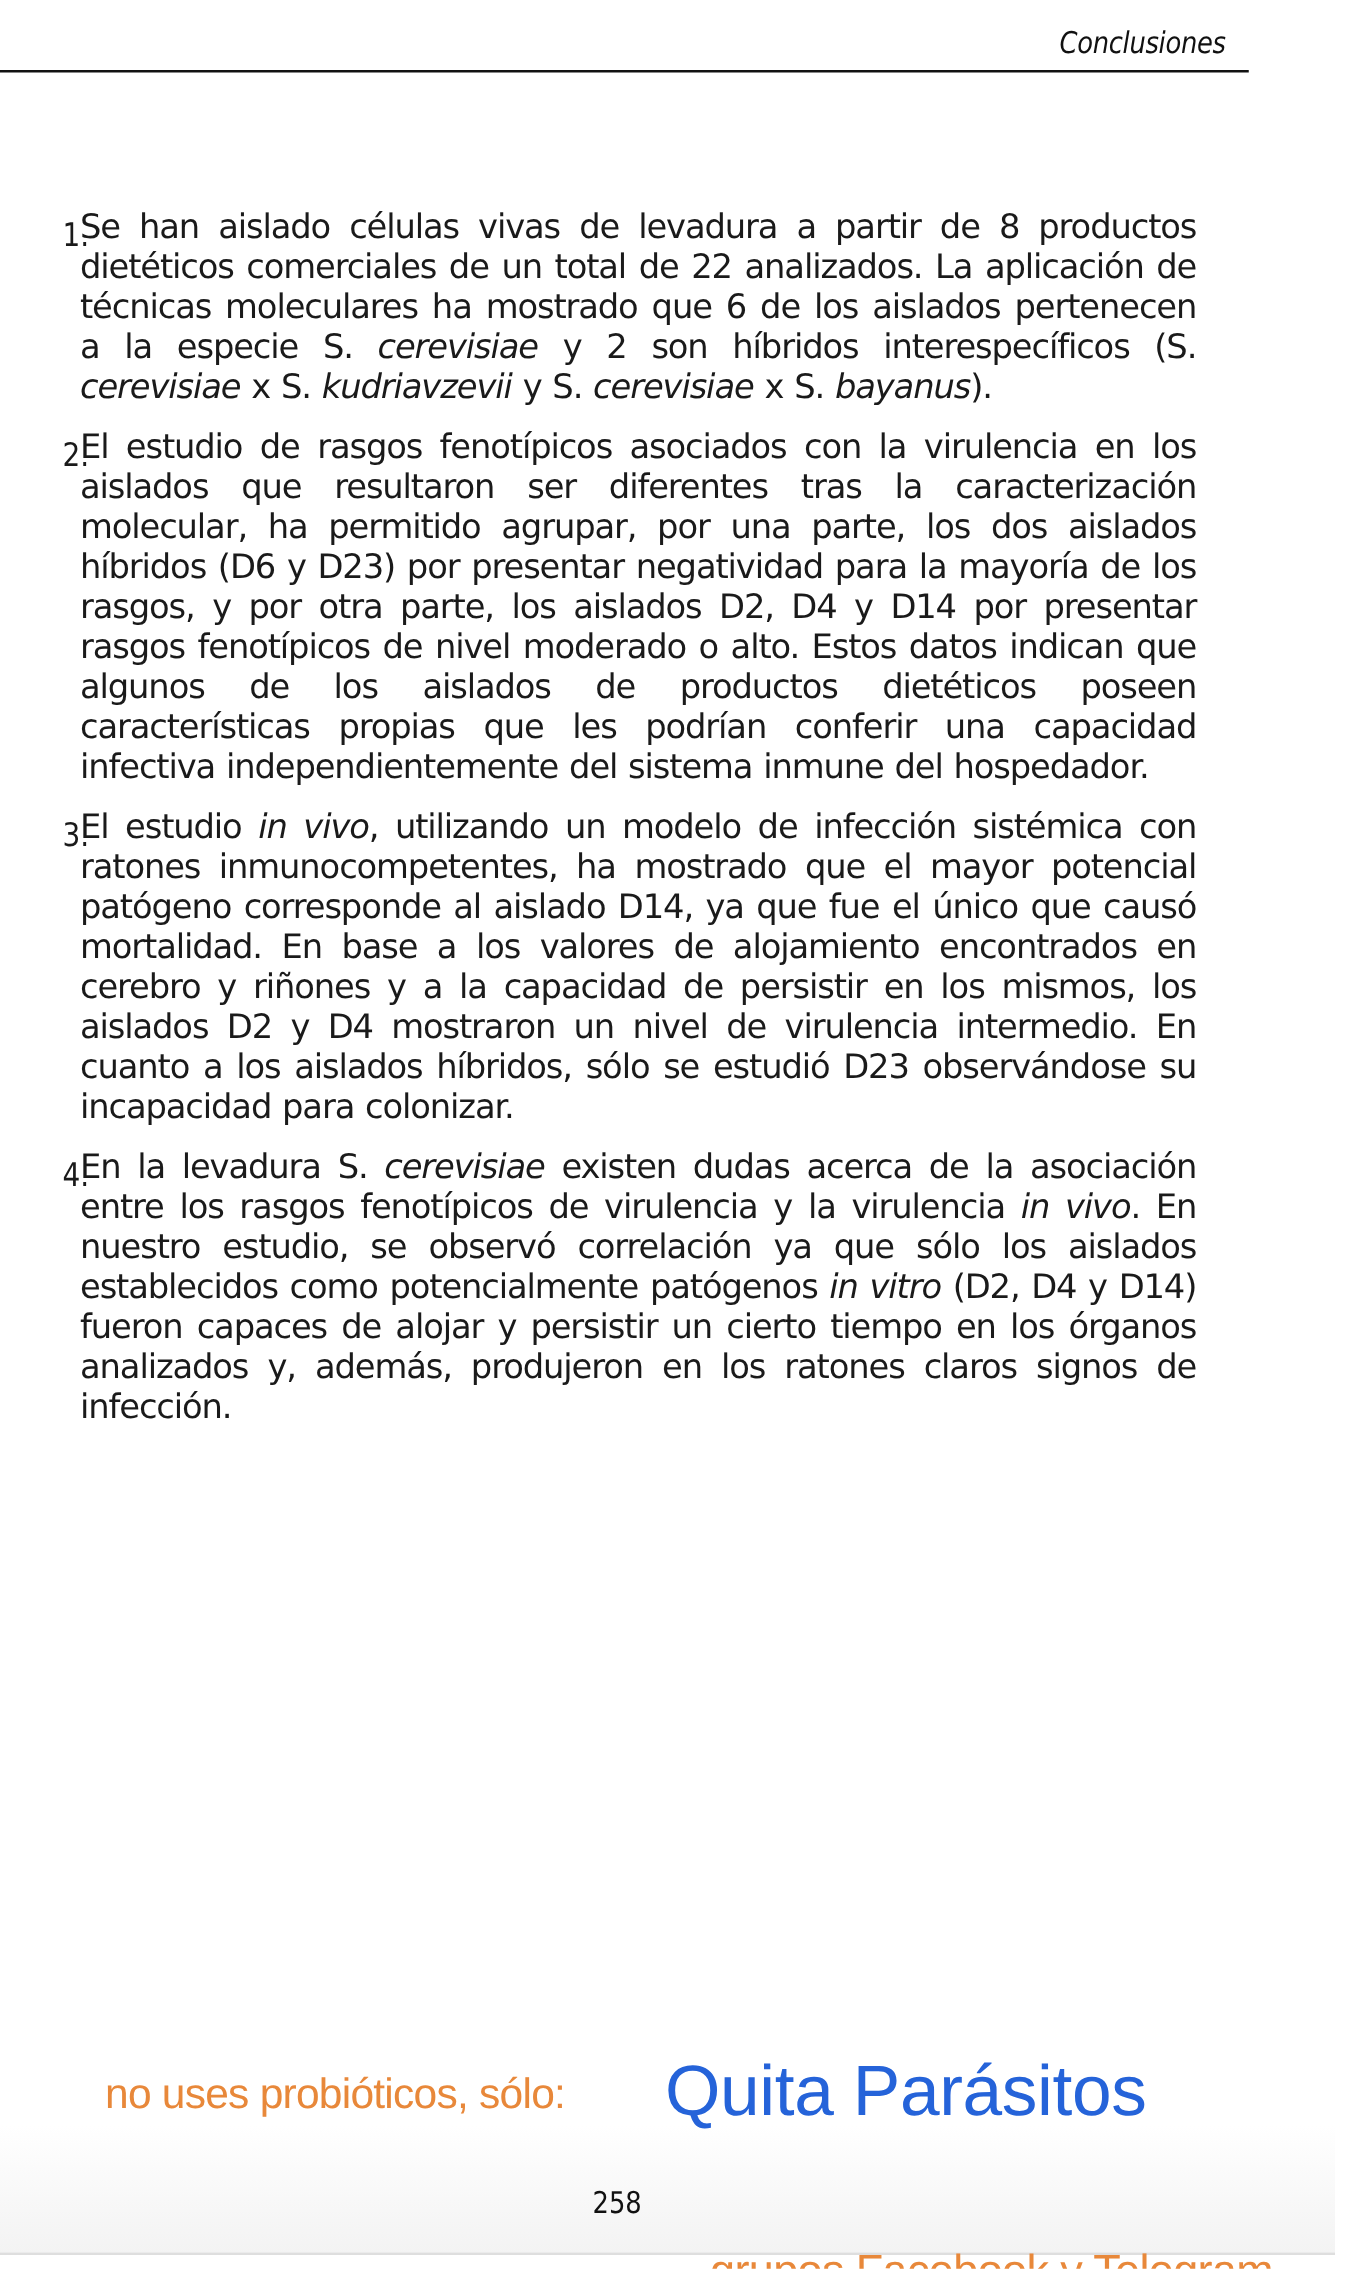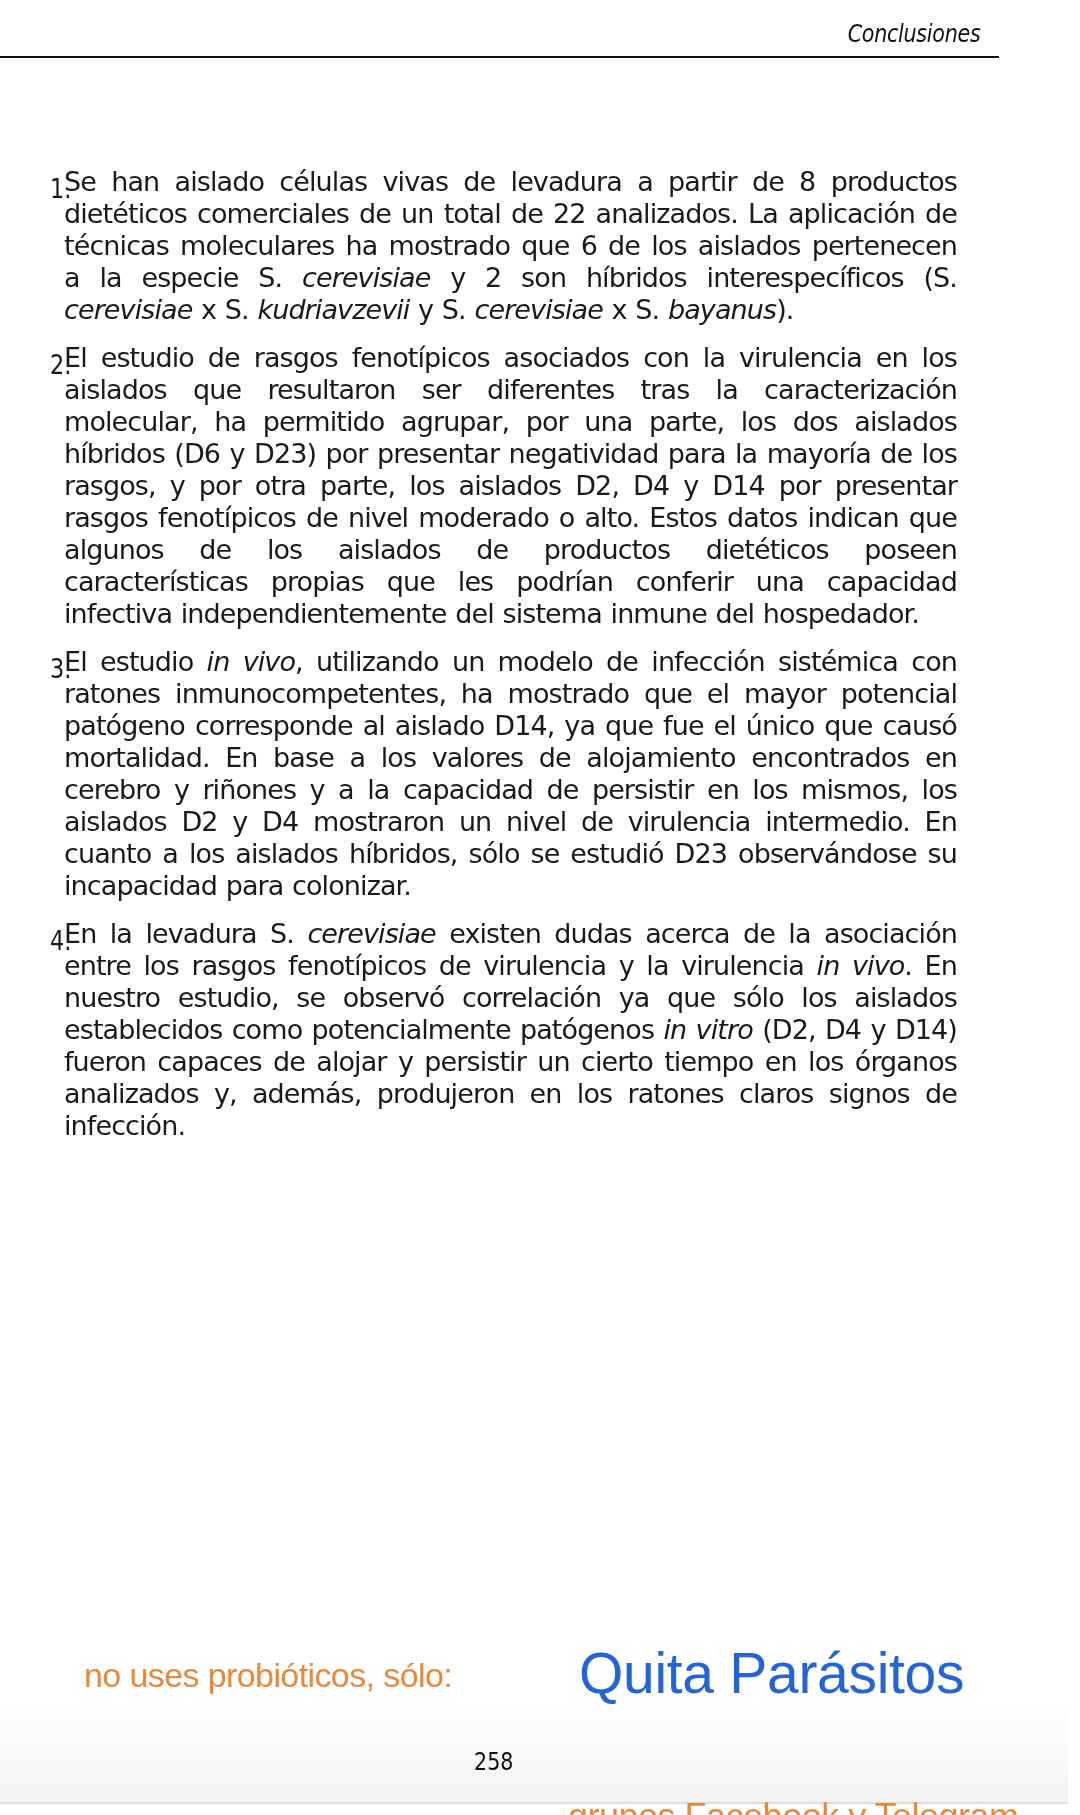"Quita Parásitos" .ad-title { margin-left: 47px -> none }
